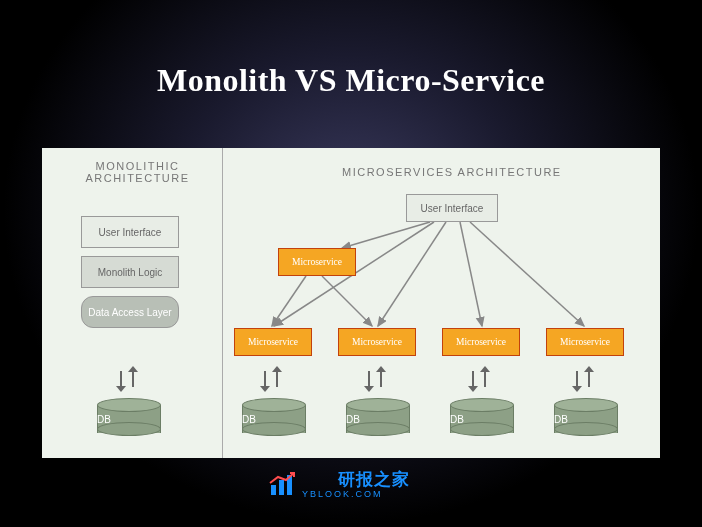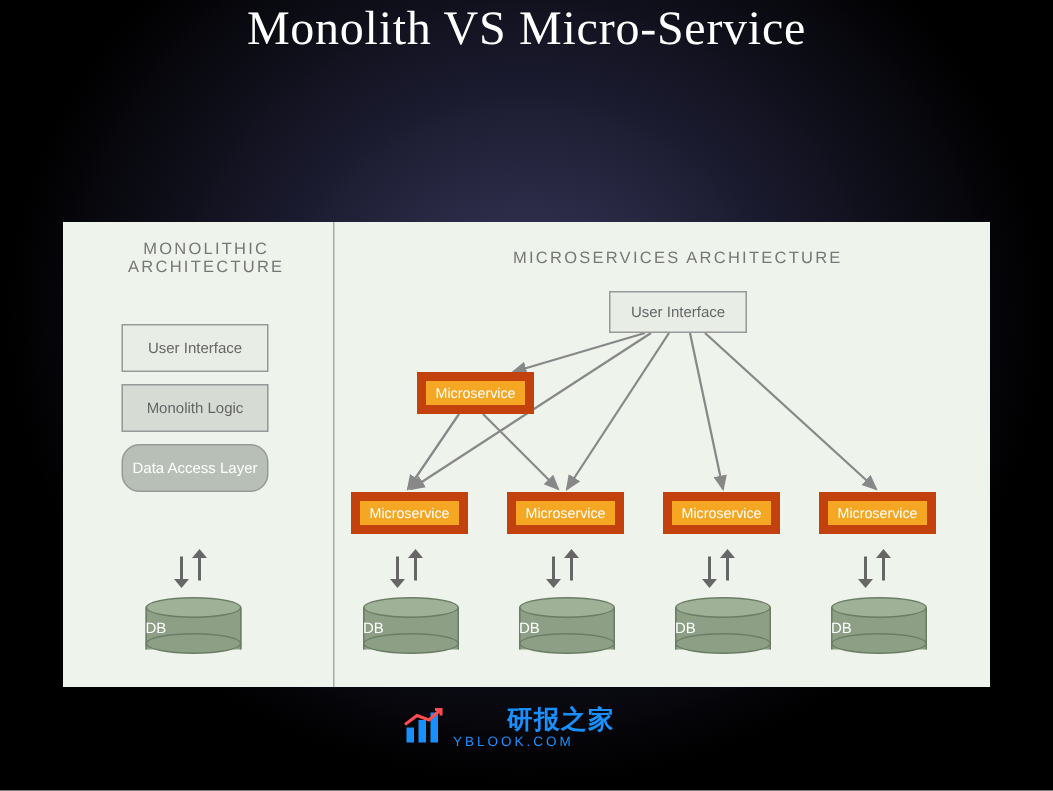"Monolith VS Micro-Service" .title { font-weight: normal -> bold; padding-top: none -> 62px }
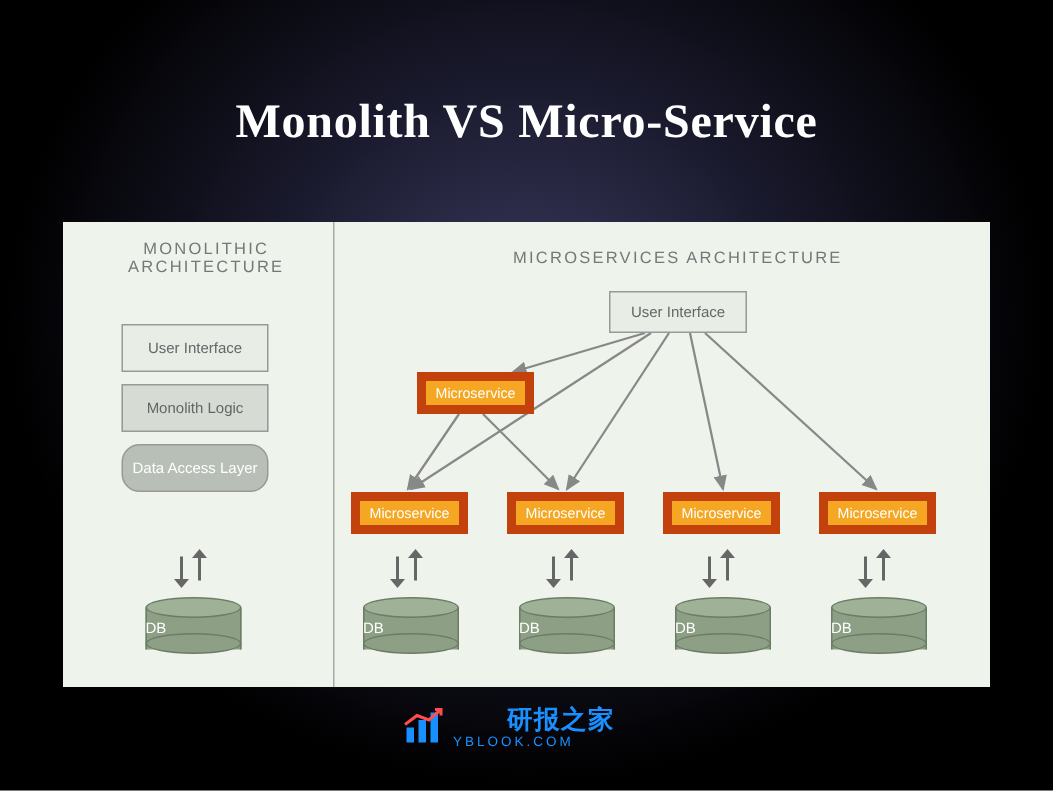"Microservice" .ms-box { border: 6px solid #c2410c -> 1px solid #c2410c; font-family: none -> Liberation Serif, serif }
